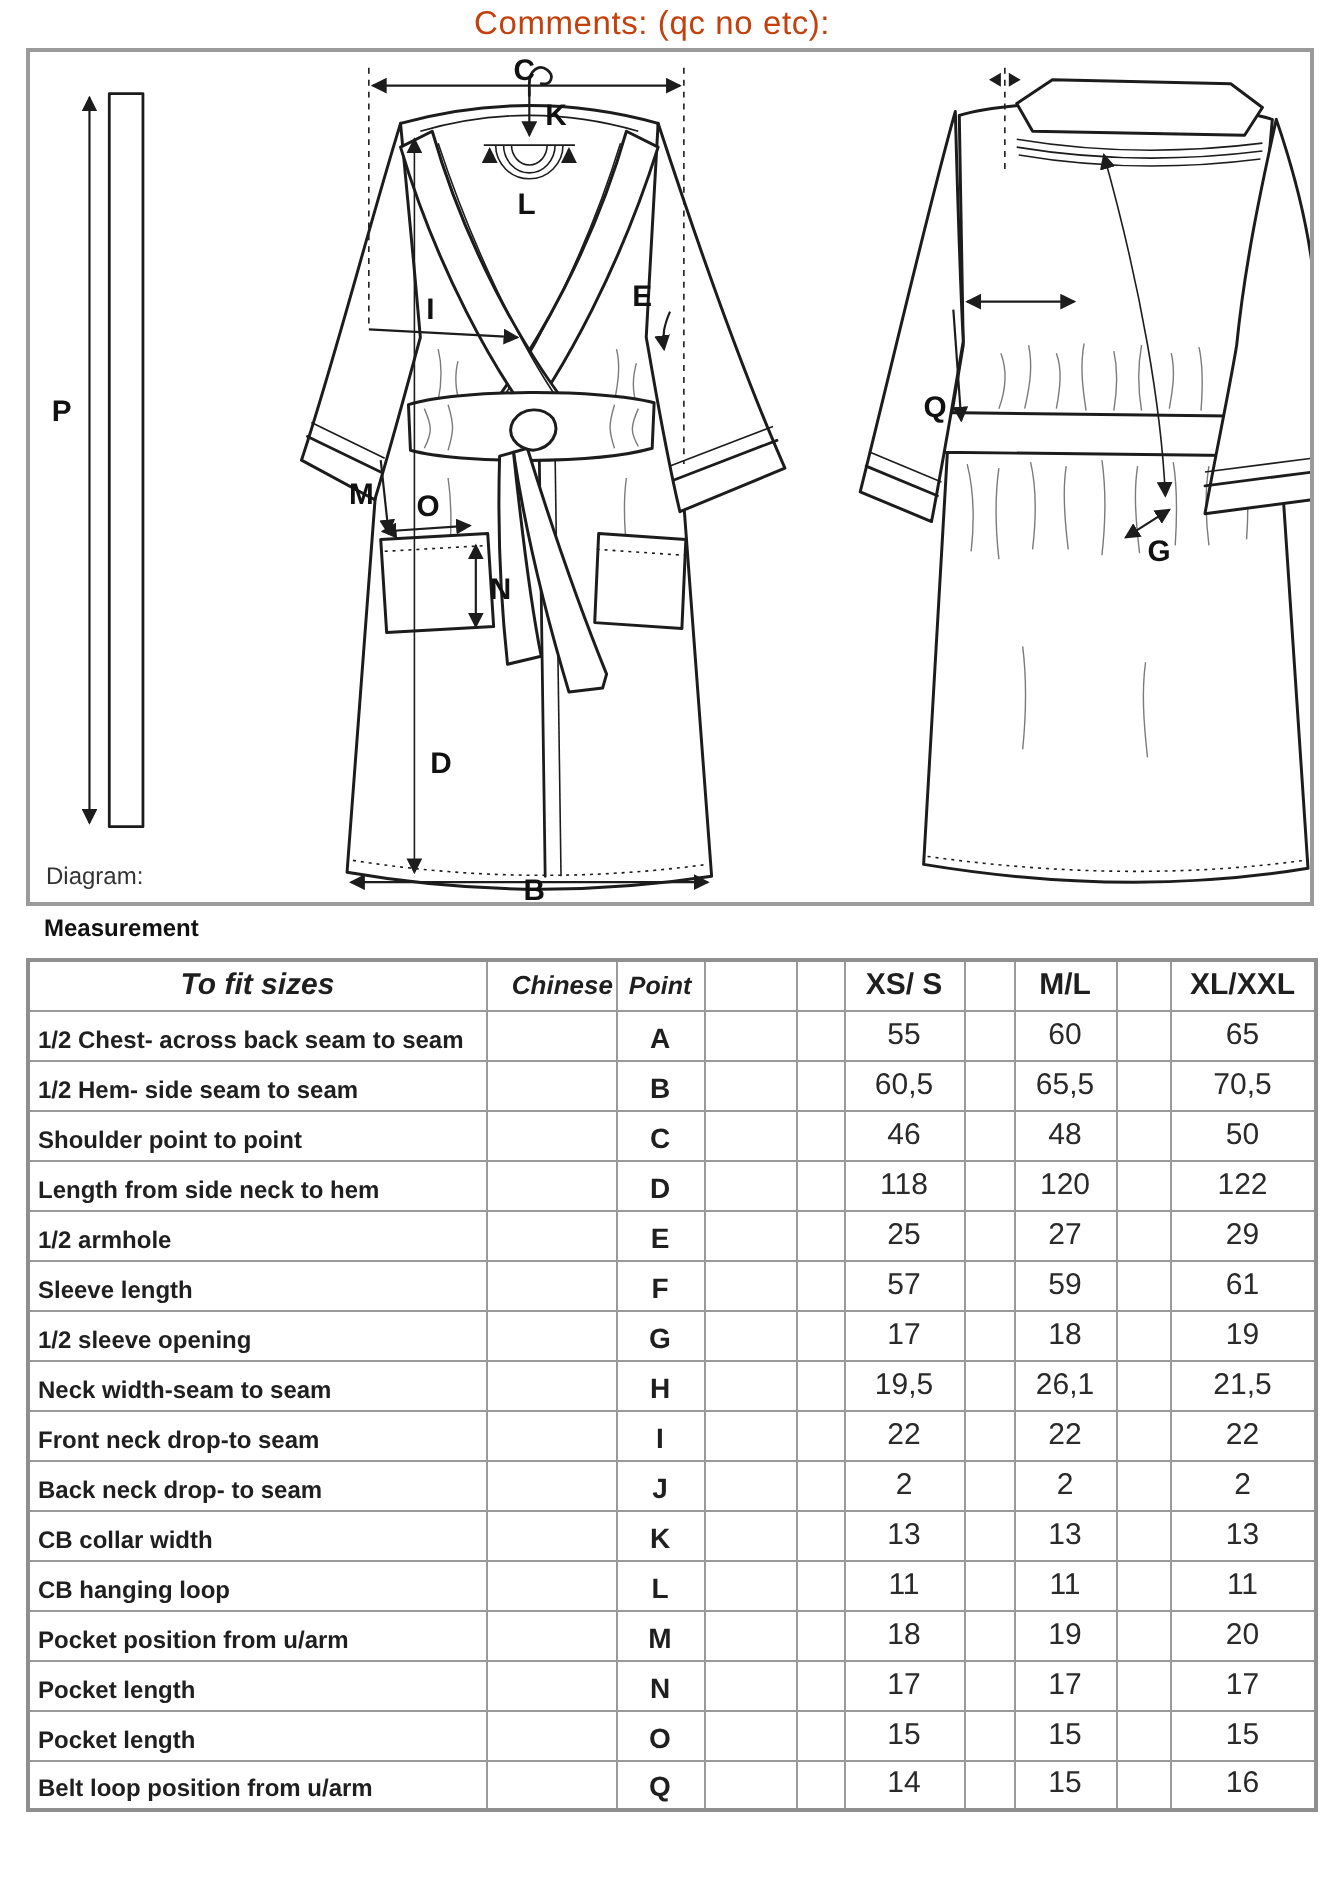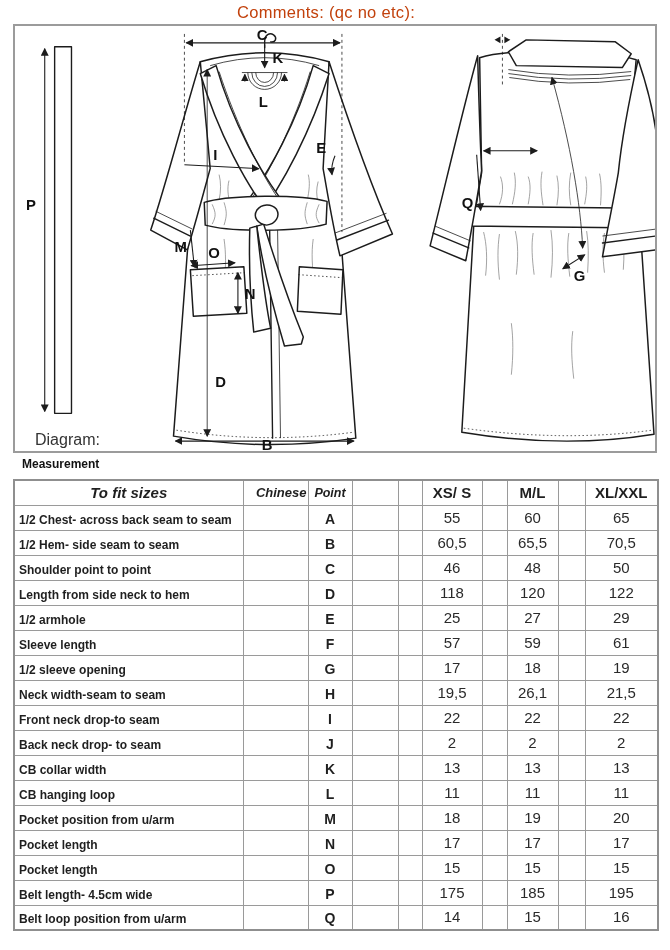"Diagram:" .diagram-caption { font-size: 16px -> 12px; left: 20px -> 8px }
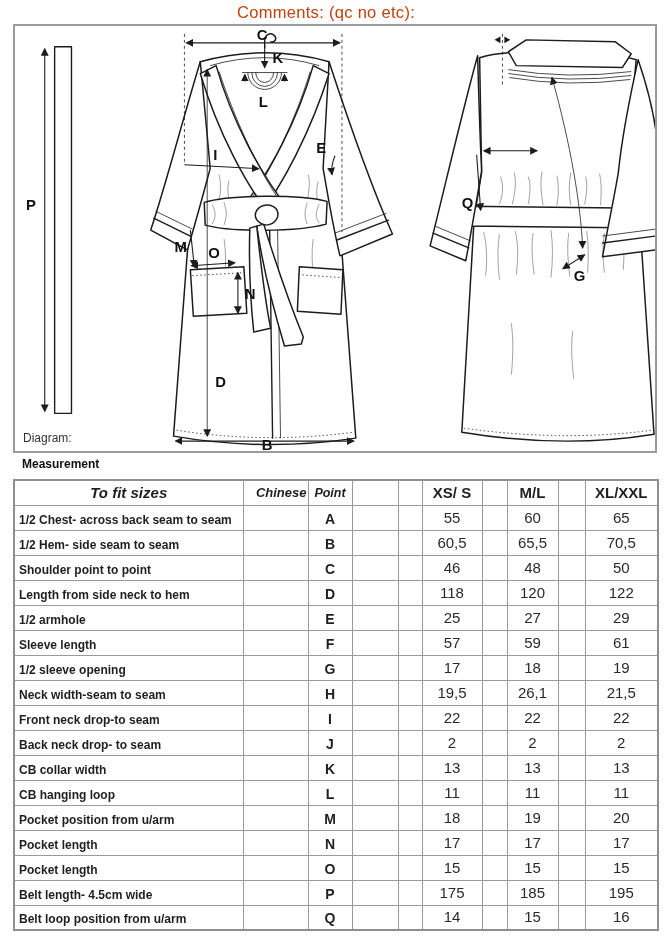"Belt length- 4.5cm wide" tr { html: <tr> <td>Belt length- 4.5cm wide</td> <td></td> <td>P</td> <td></td> <td></td> <td>175</td> <td></td> <td>185</td> <td></td> <td>195</td> </tr> -> none }
